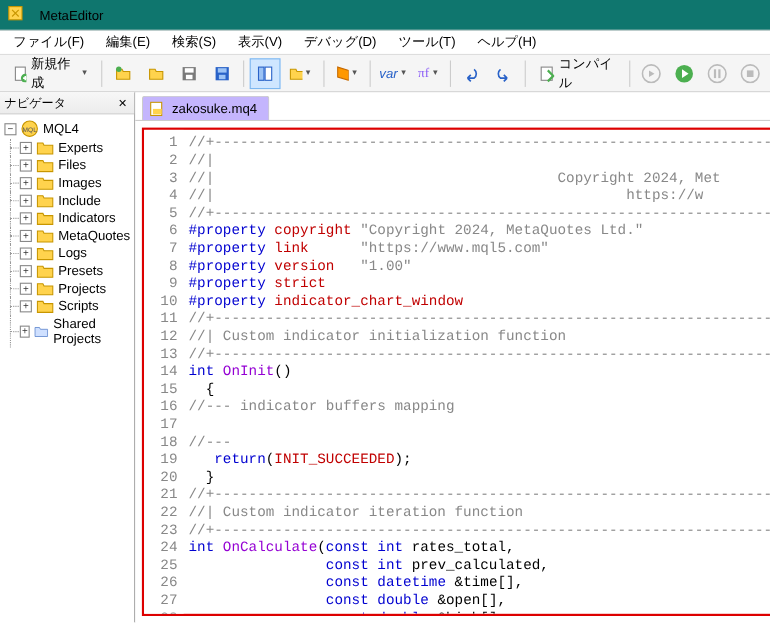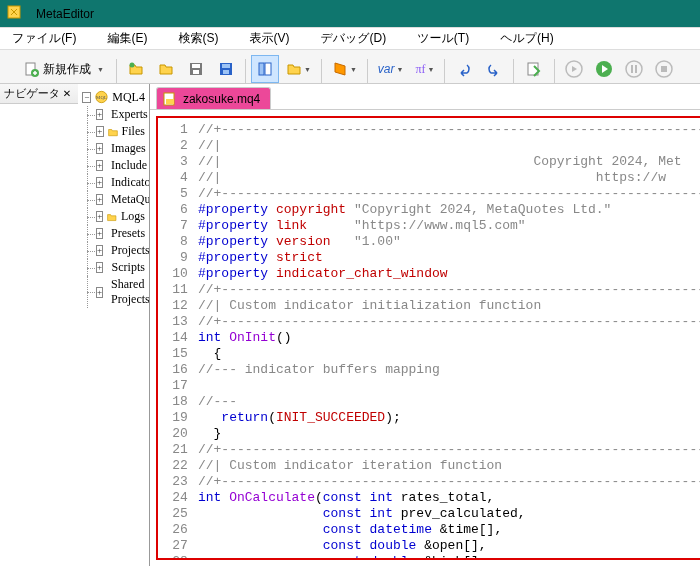"ファイル(F)" .menubar { gap: 15px -> 4px }
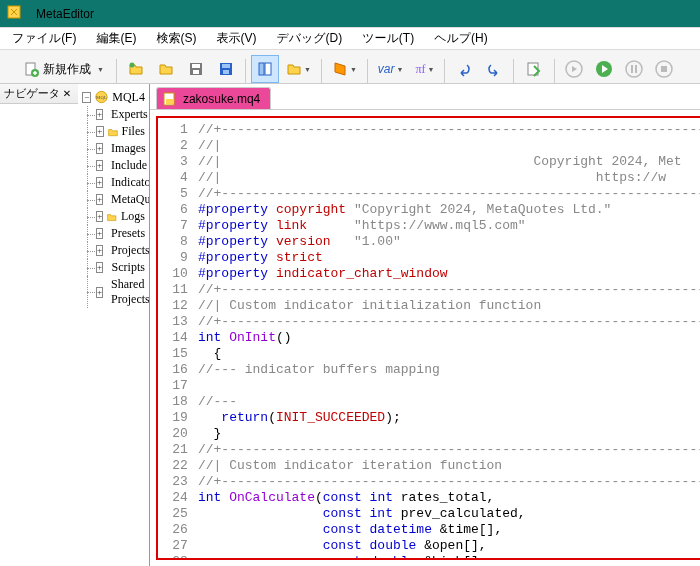"新規作成" .toolbar { align-items: flex-end -> center; padding: 0 16px -> 0 4px }
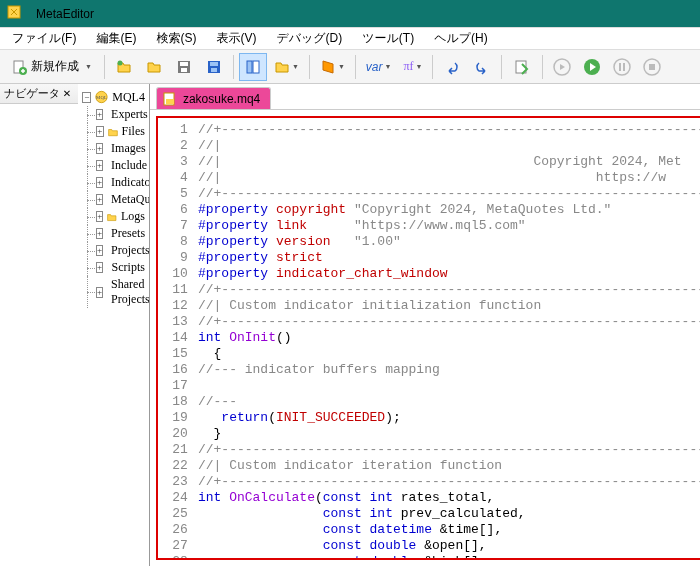"コンパイル" span { html: none -> <span>コンパイル</span> }
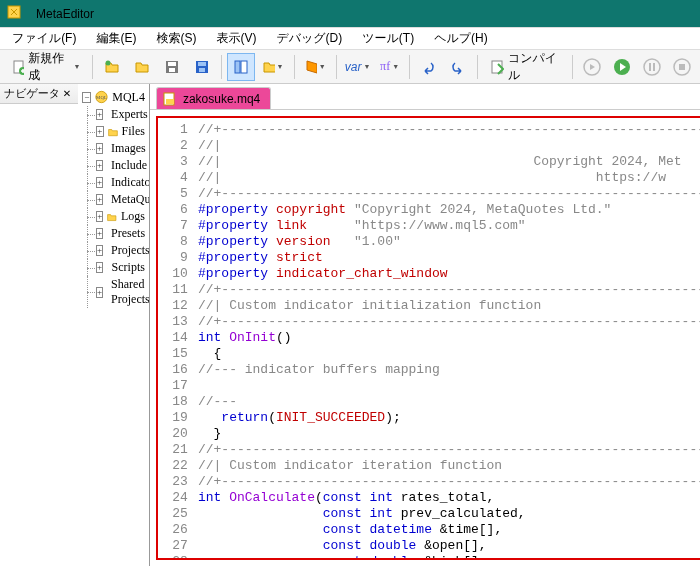"ナビゲータ" .navigator { flex-direction: row -> column; font-family: Liberation Serif, serif -> none }
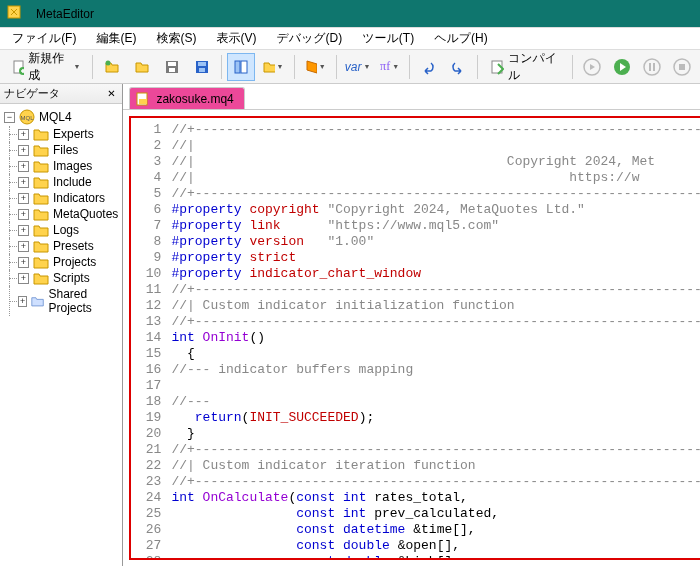"zakosuke.mq4" .tab { background: #ec4899 -> #c4b5fd }
